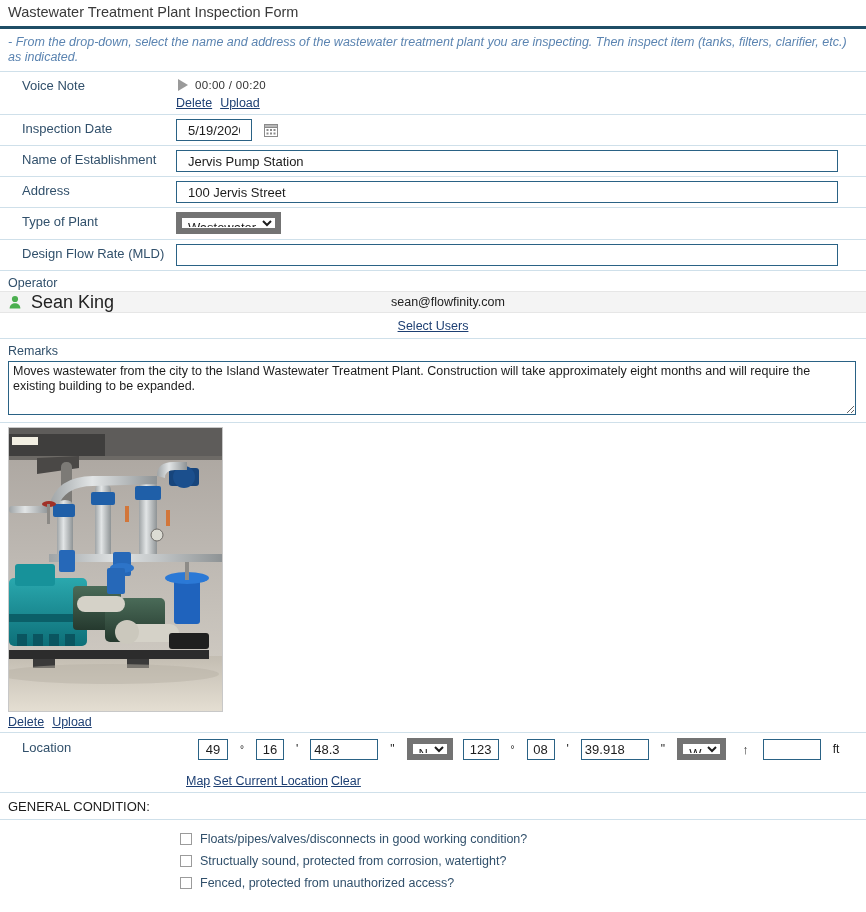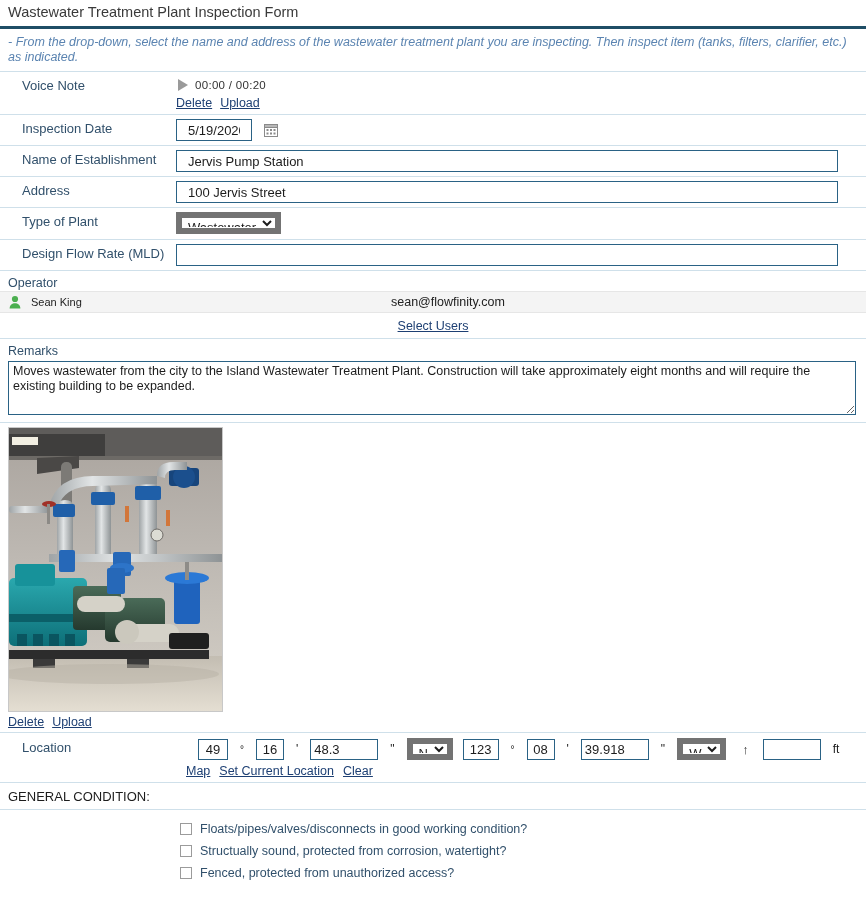"Sean King" .op-name { font-size: 11px -> 18px }
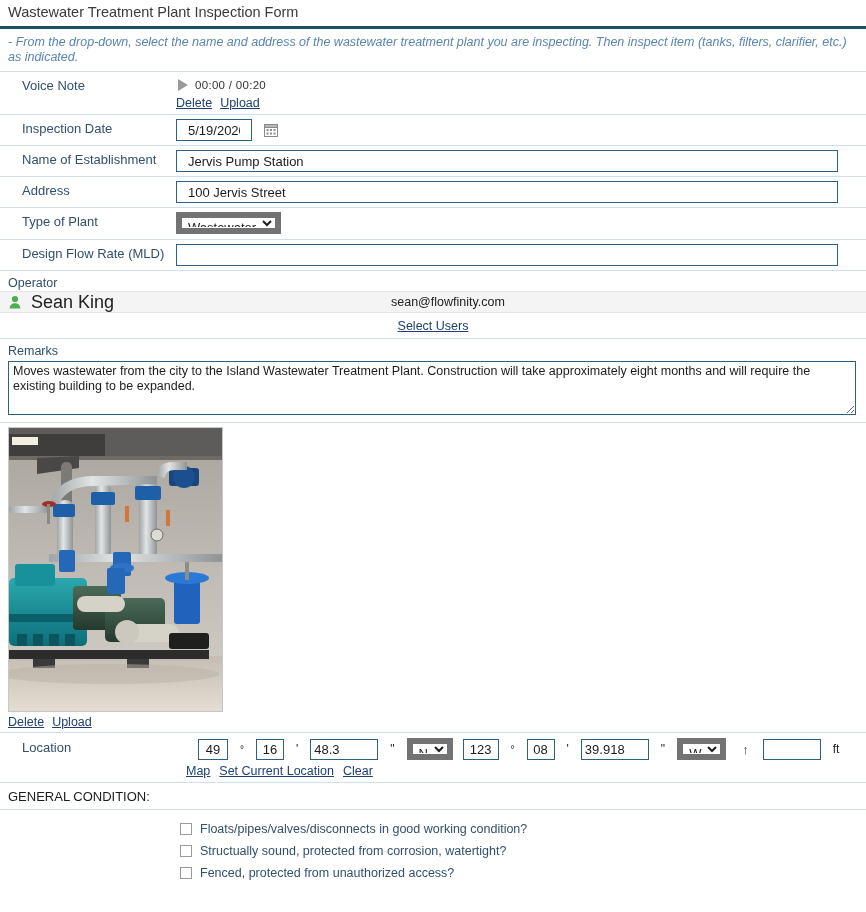"Map" .loc-links { gap: 9px -> 3px; margin-top: 4px -> 14px }
